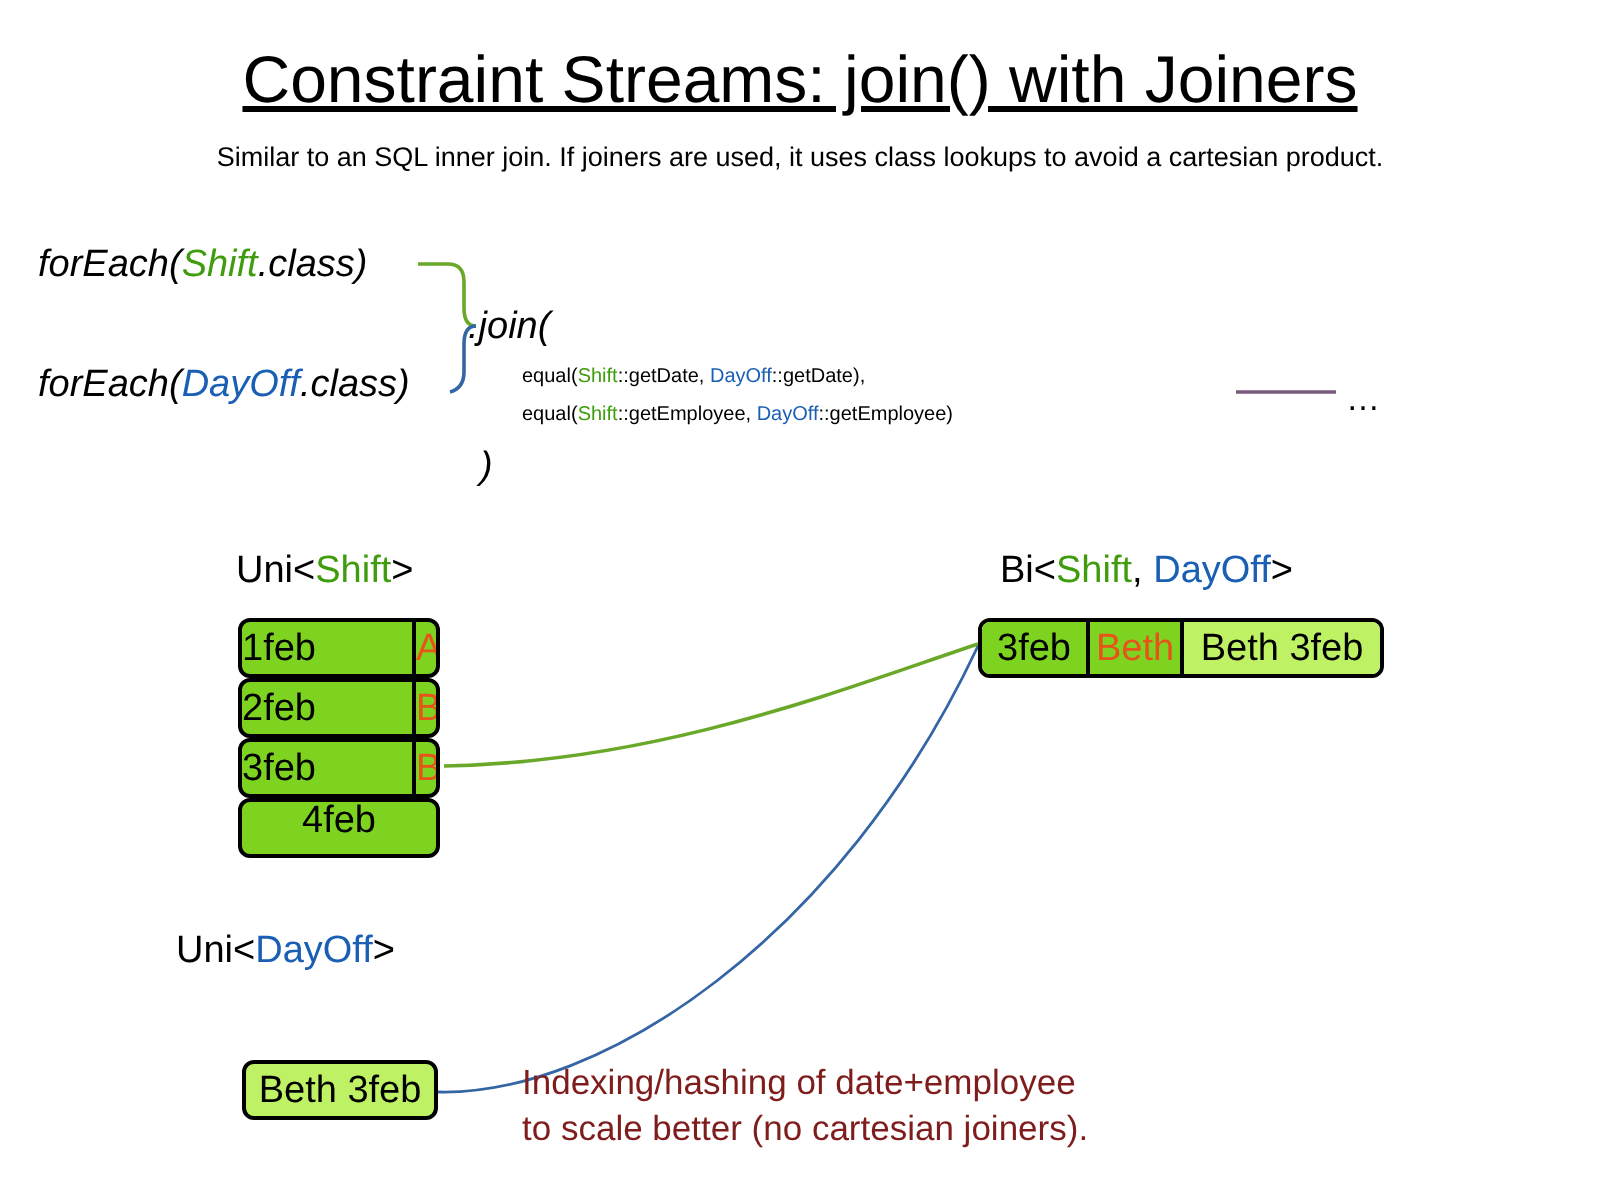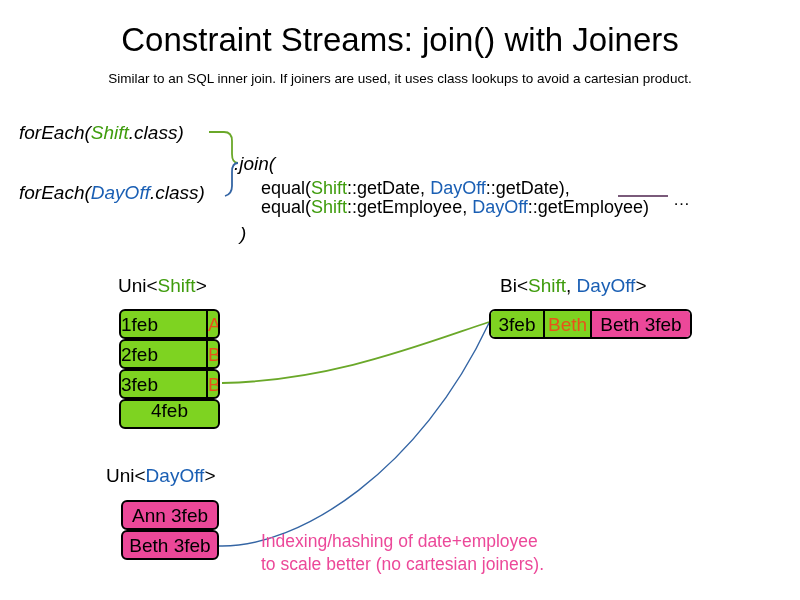"Constraint Streams: join() with Joiners" #title { text-decoration: none -> underline }
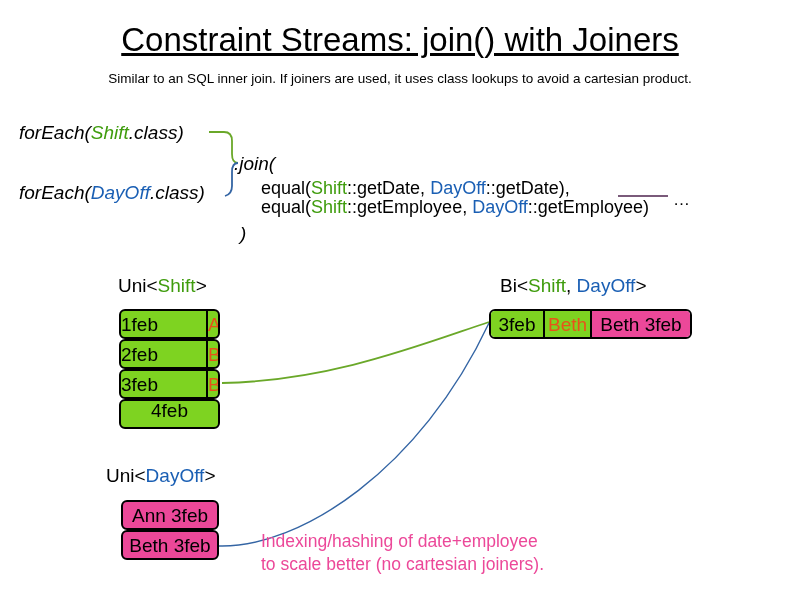"equal(Shift::getDate, DayOff::getDate)," .arg-line { font-size: 18px -> 10px }
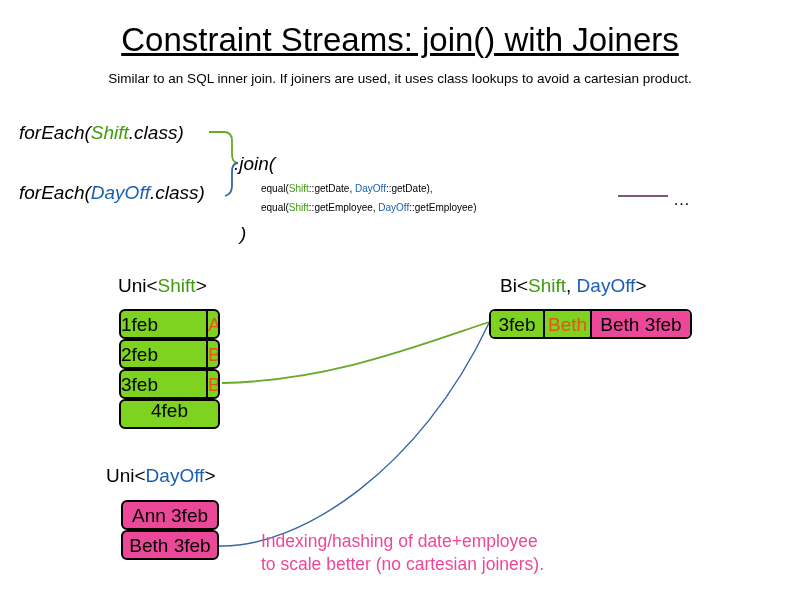"Beth 3feb" .blue-fill { background: #ec4899 -> #bef264 }
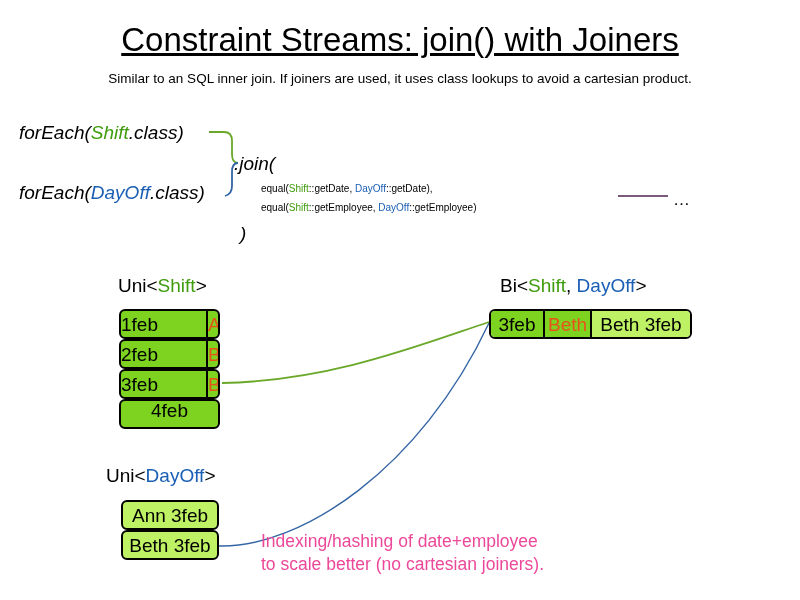"Uni<DayOff>" #labelUniDayOff { left: 106px -> 88px }
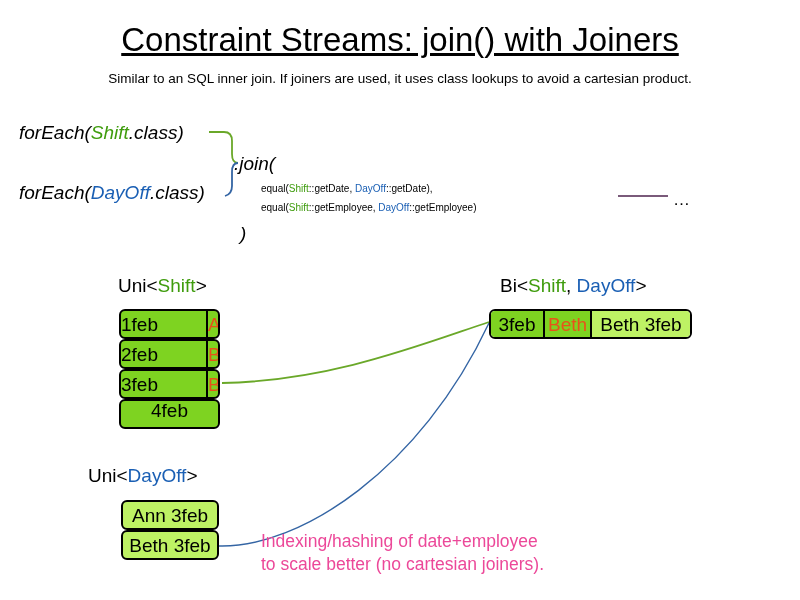"Ann 3feb" div.abs { html: <div> <div>Ann 3feb</div> </div> -> none }
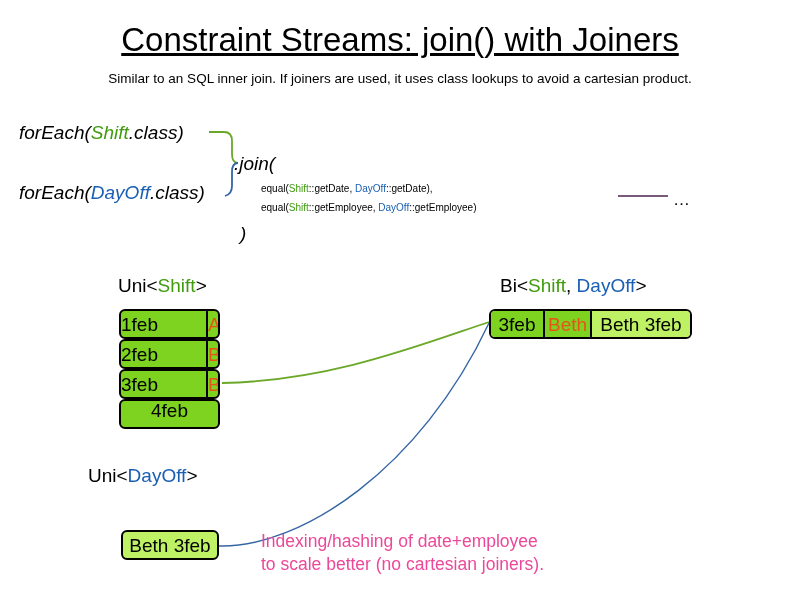"Indexing/hashing of date+employee" #footnote { color: #ec4899 -> #7f1d1d }
